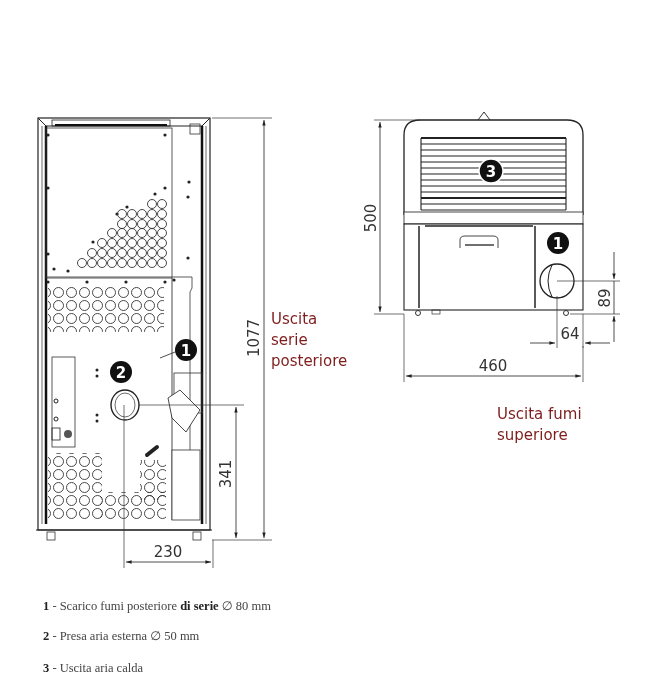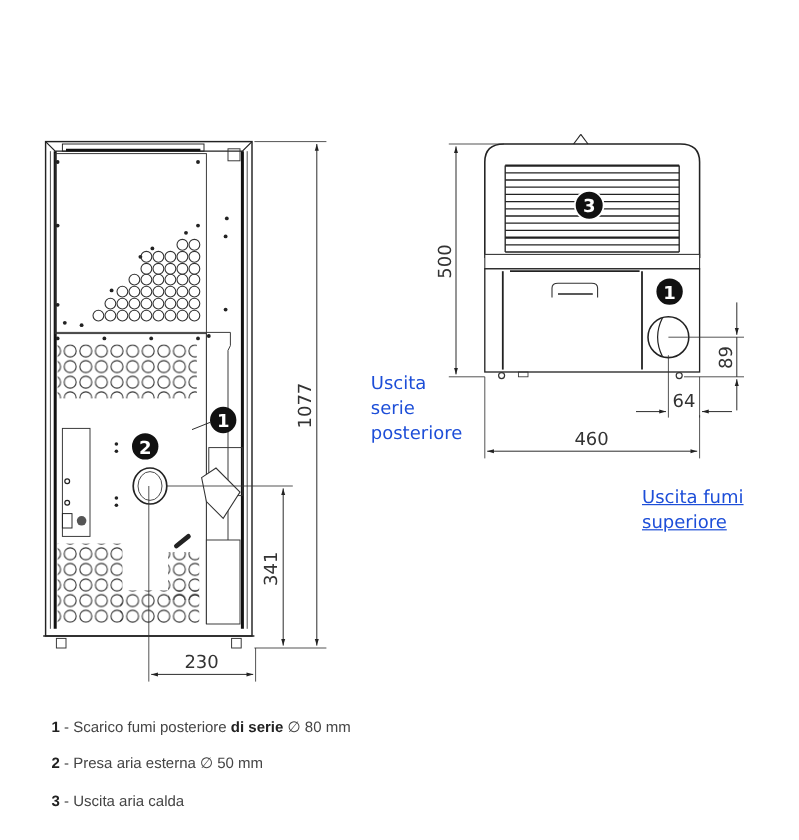"Uscita" .lbl { color: #1d4ed8 -> #7f1d1d; margin-left: 38px -> none }
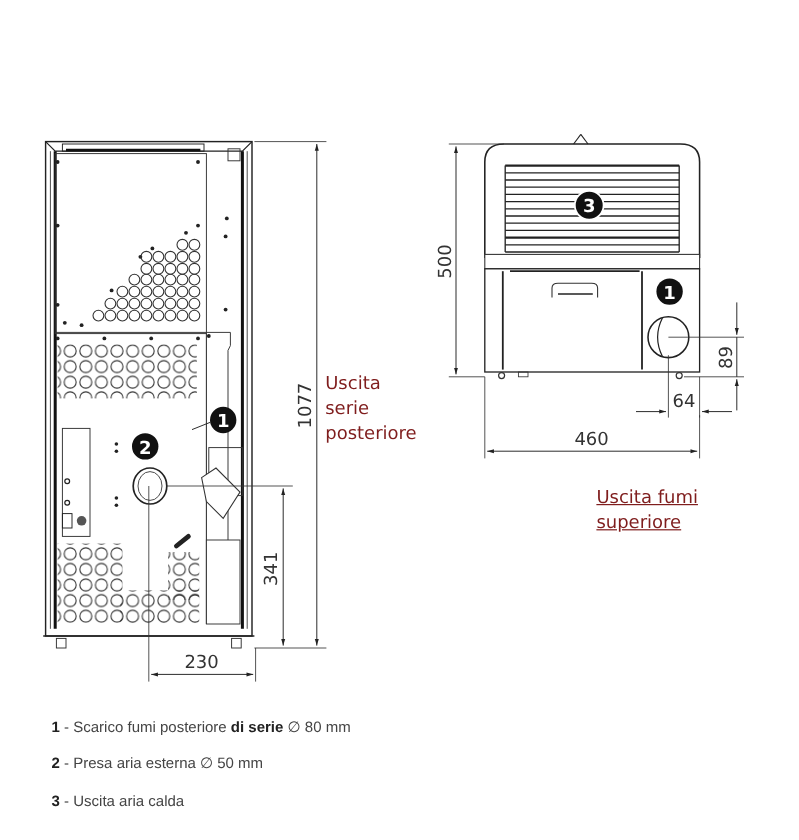"Uscita fumi" div.lbl { text-decoration: underline -> none }
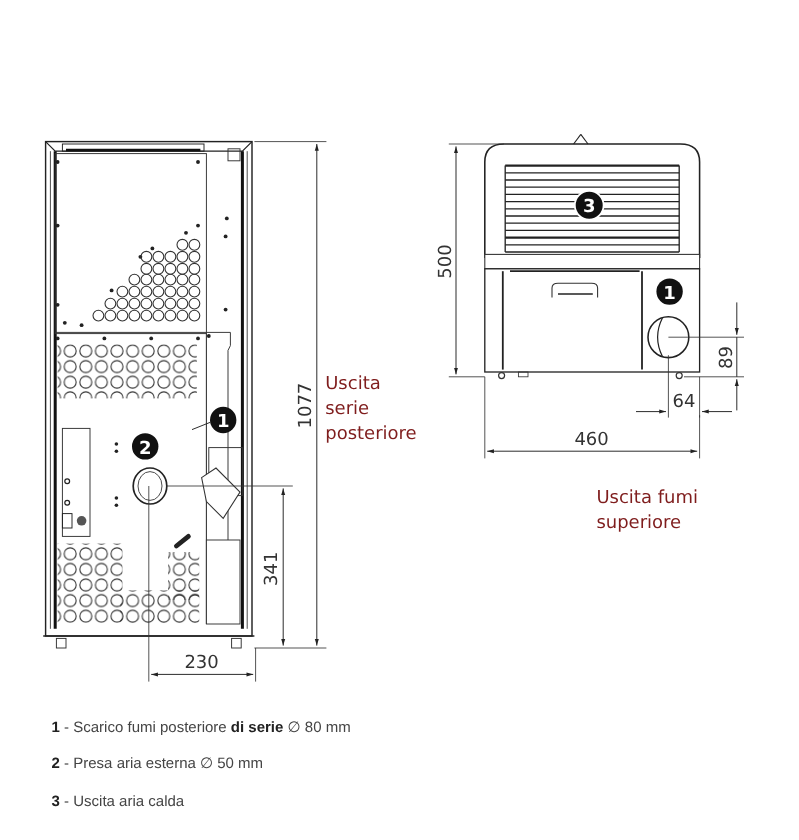"1 - Scarico fumi posteriore" .legend { font-family: Liberation Sans, sans-serif -> Liberation Serif, serif }
